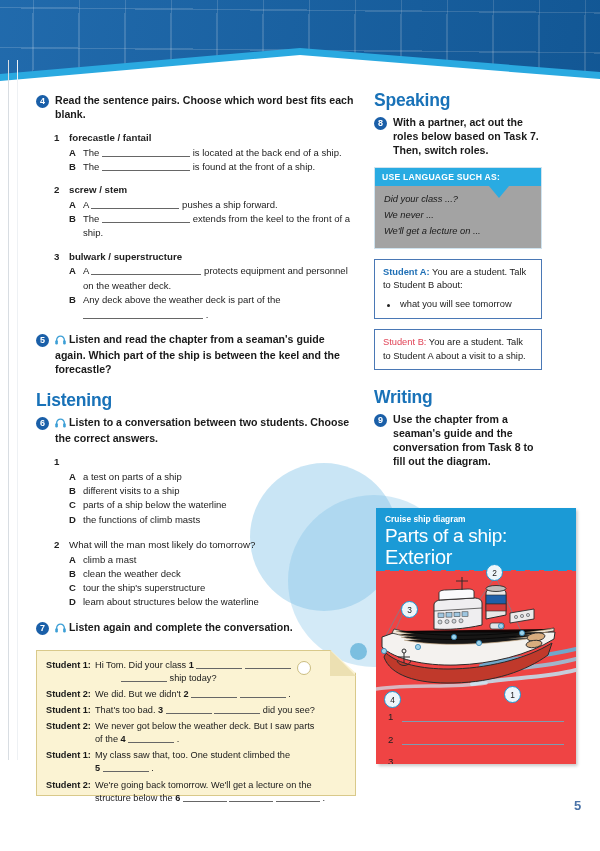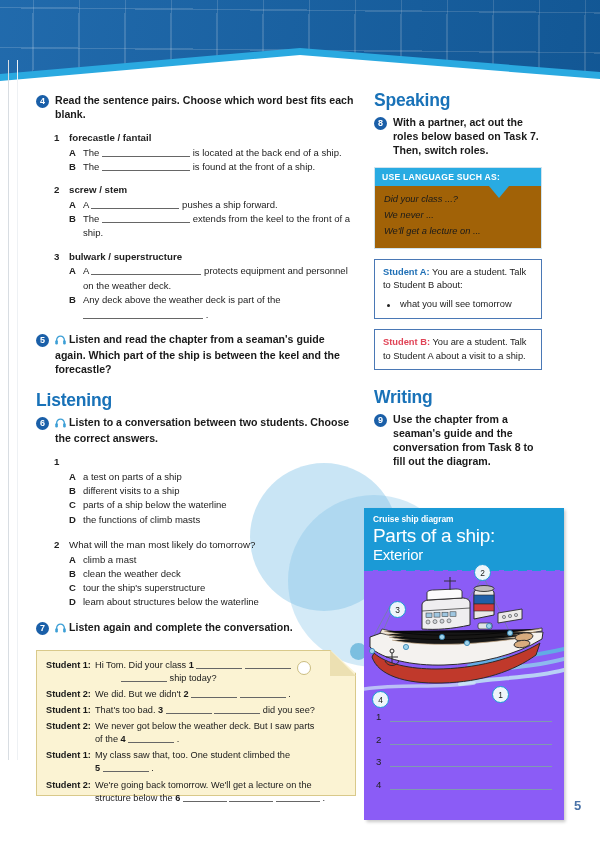"USE LANGUAGE SUCH AS:" .use-box { background: #a16207 -> #a3a3a3 }
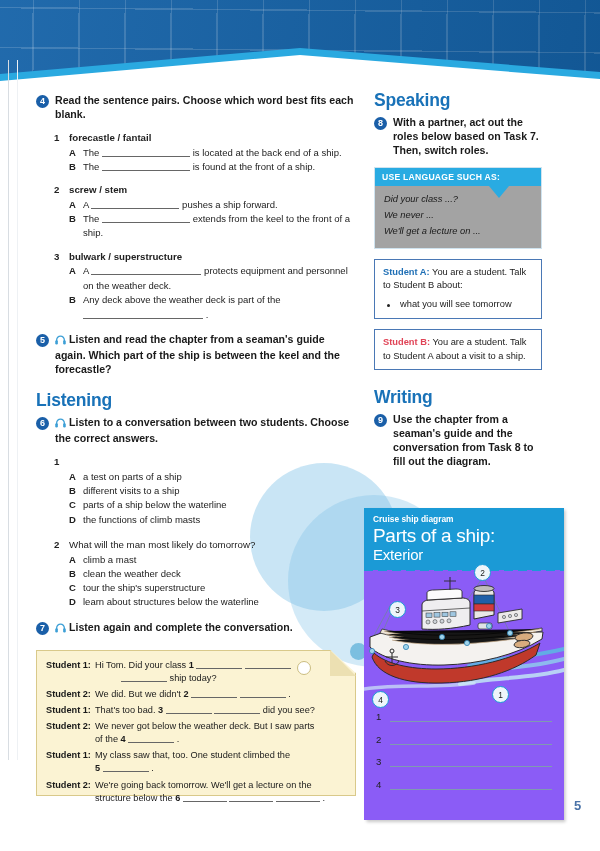"Student B:" .stu-b { font-weight: bold -> normal }
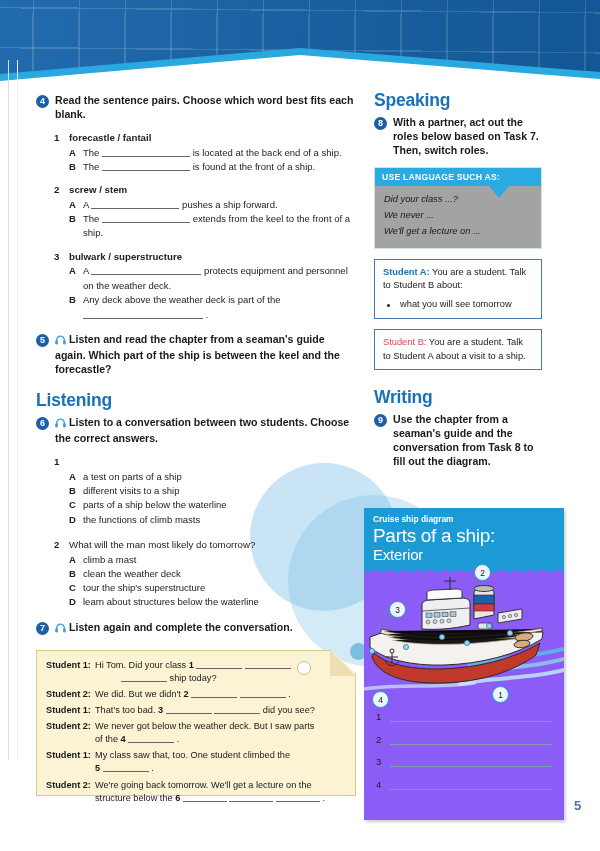"Cruise ship diagram" .diagram { background: #8b5cf6 -> #ef4444; height: 312px -> 256px; left: 364px -> 376px }
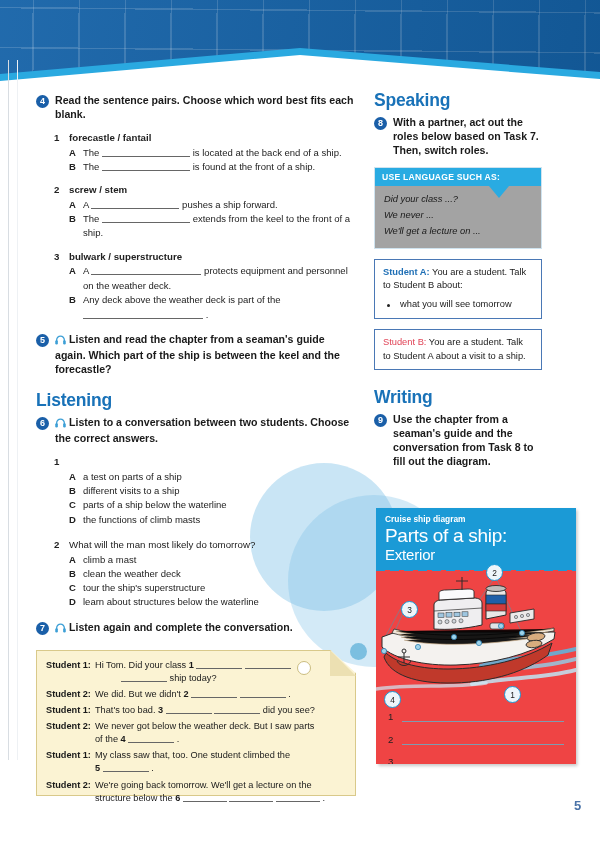"Exterior" .dg-t2 { font-size: 15px -> 20px }
